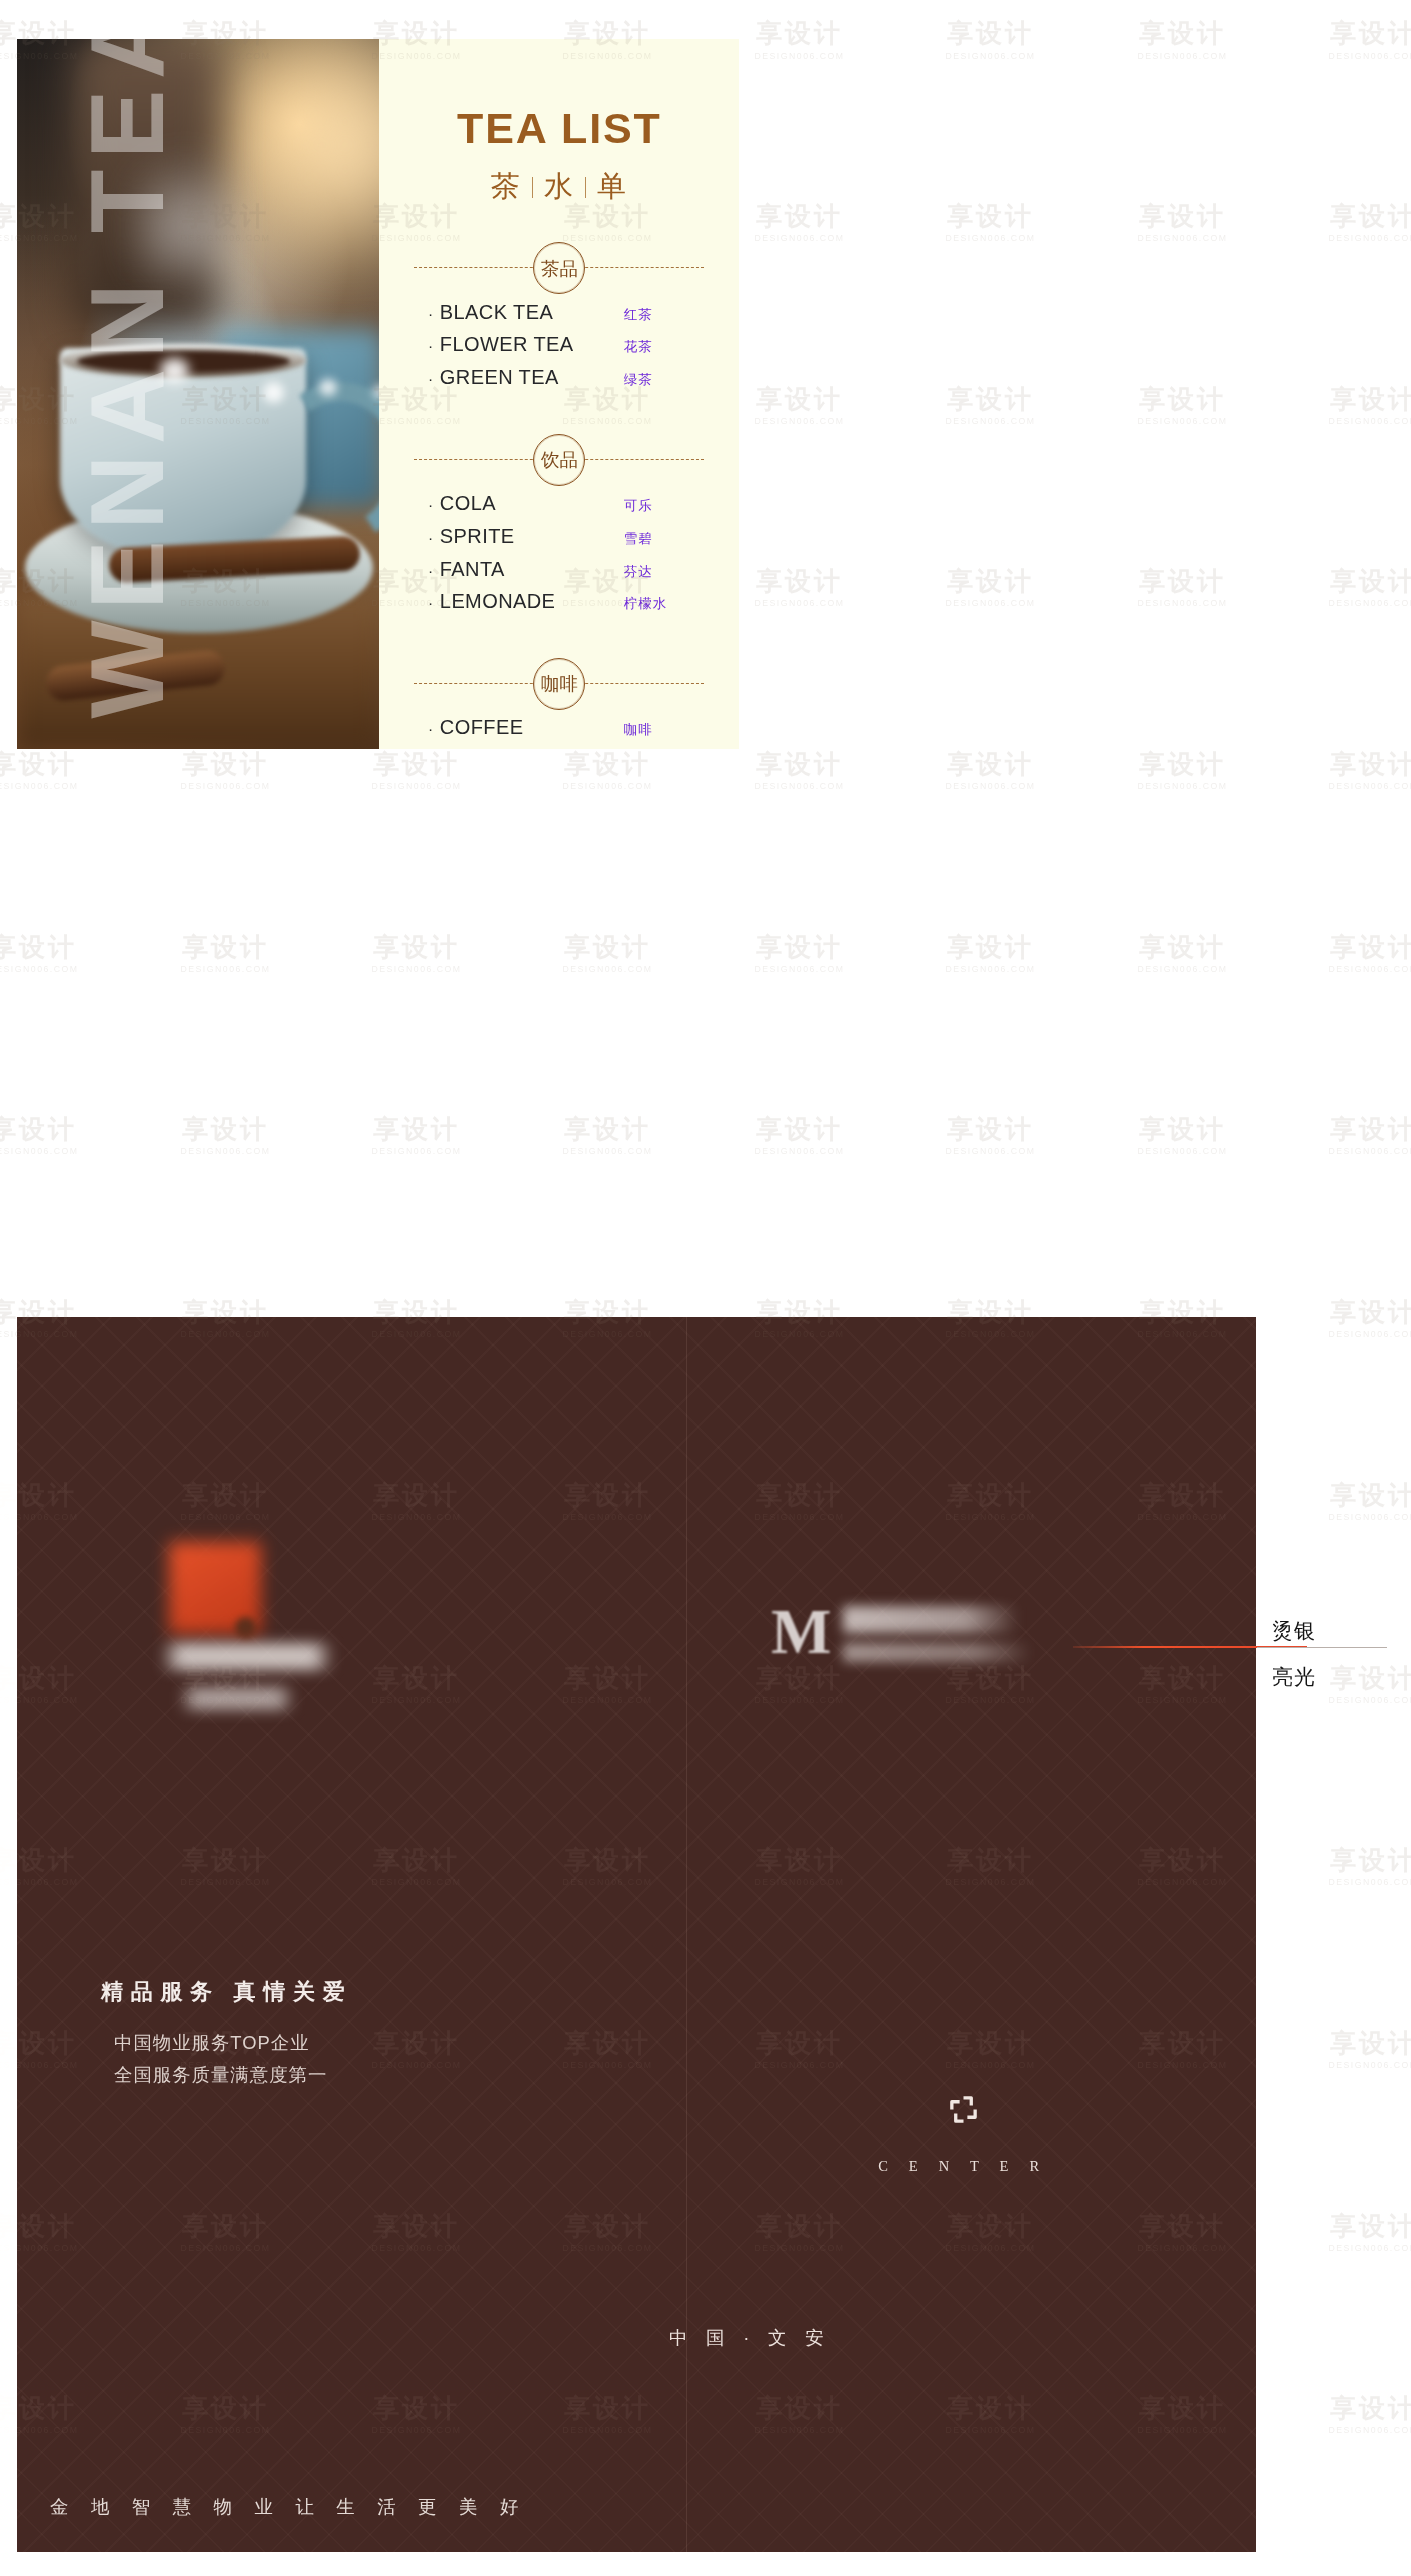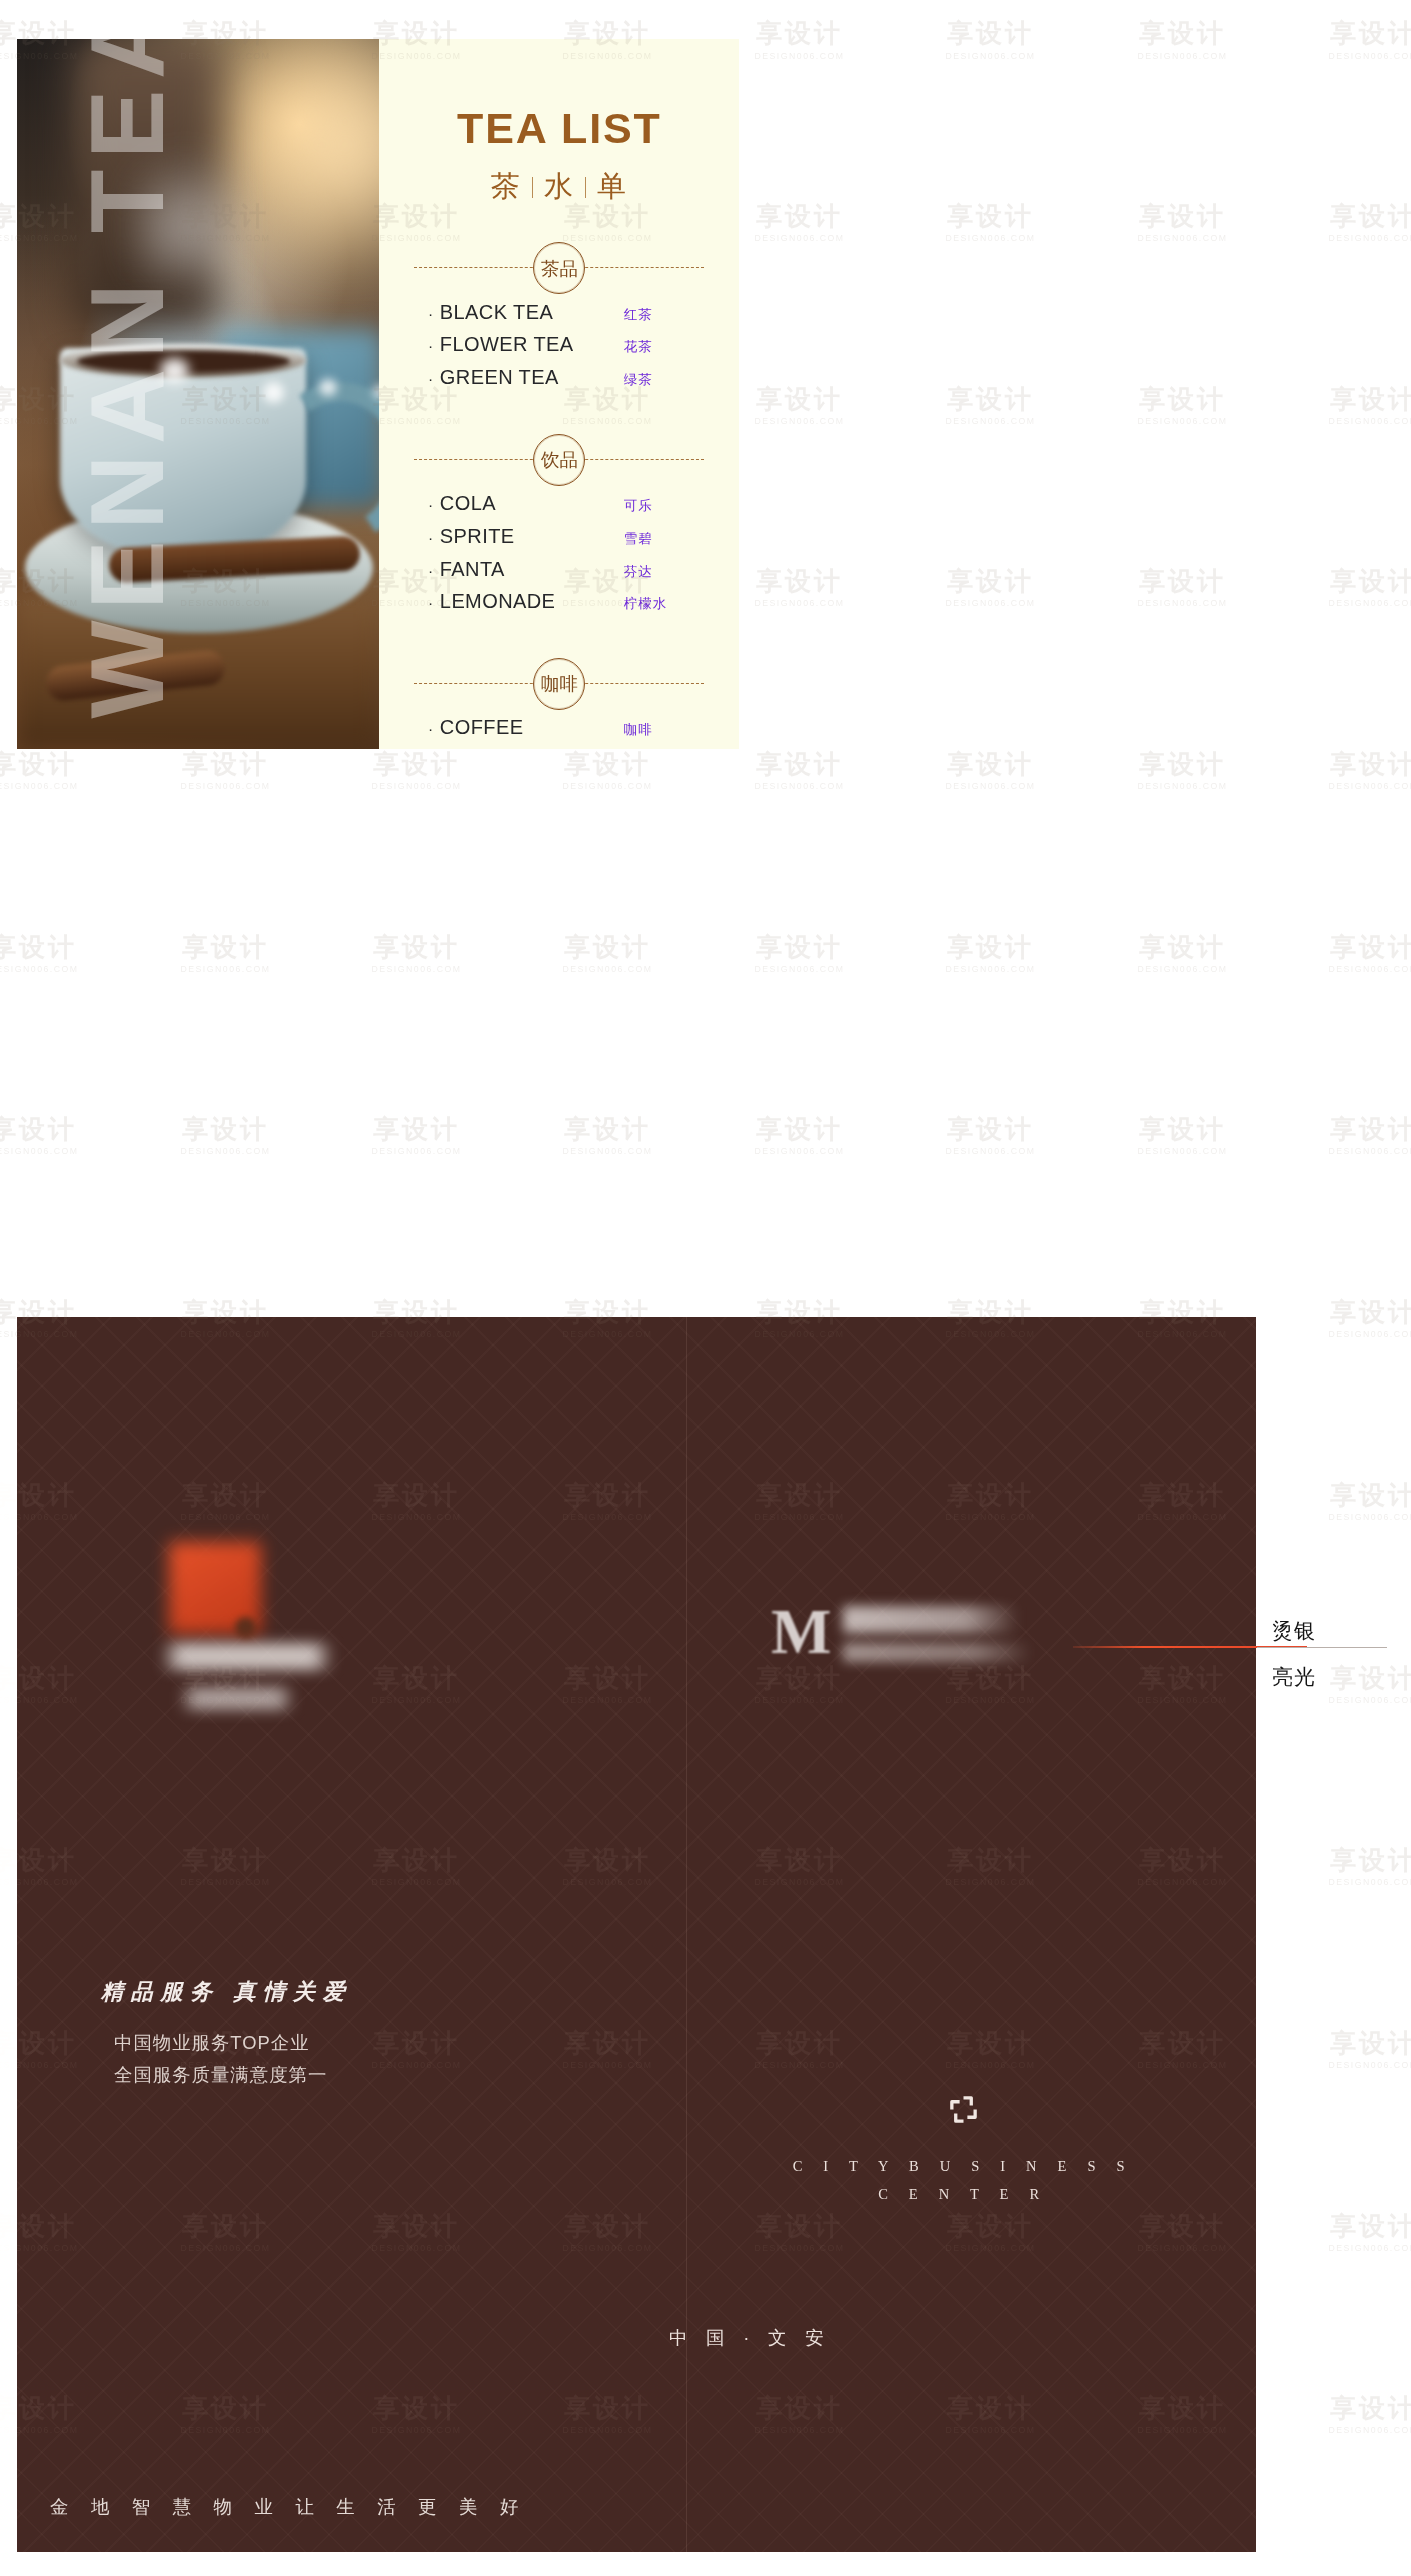"精品服务 真情关爱" #slogan-main { font-style: italic -> none }
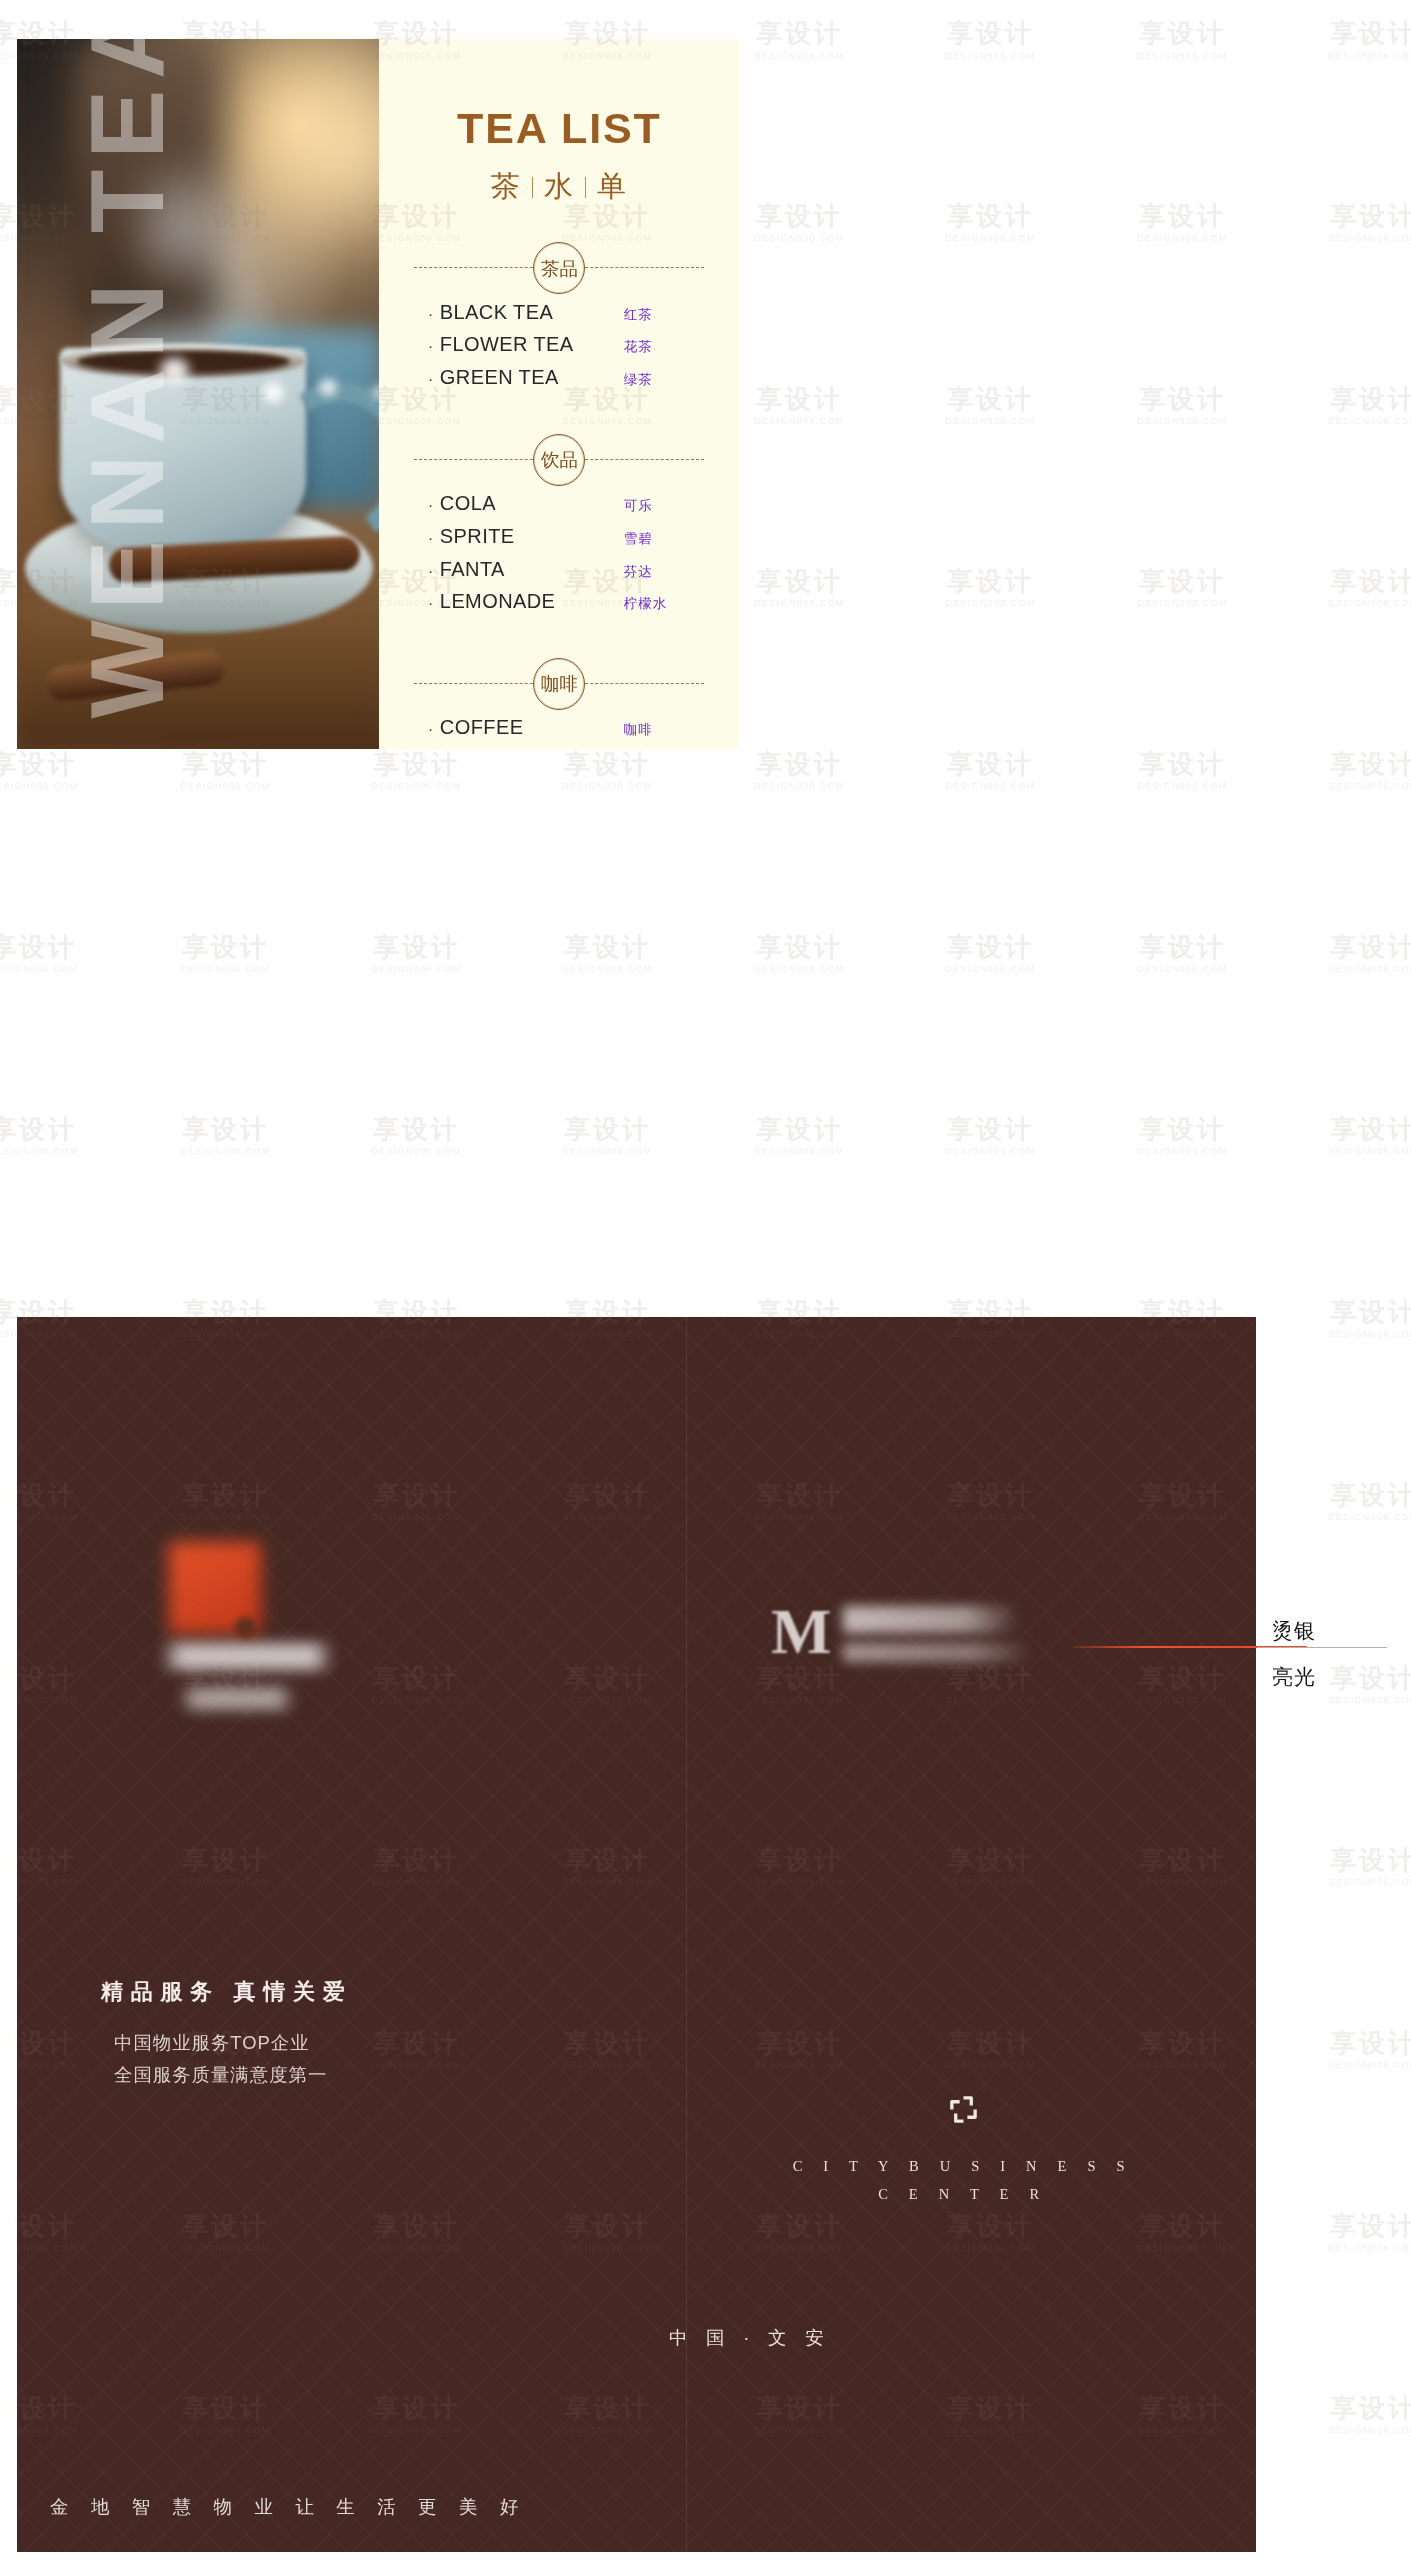"C I T Y B" div.cl-line { html: <div>C I T Y B U S I N E S S</div> -> none }
